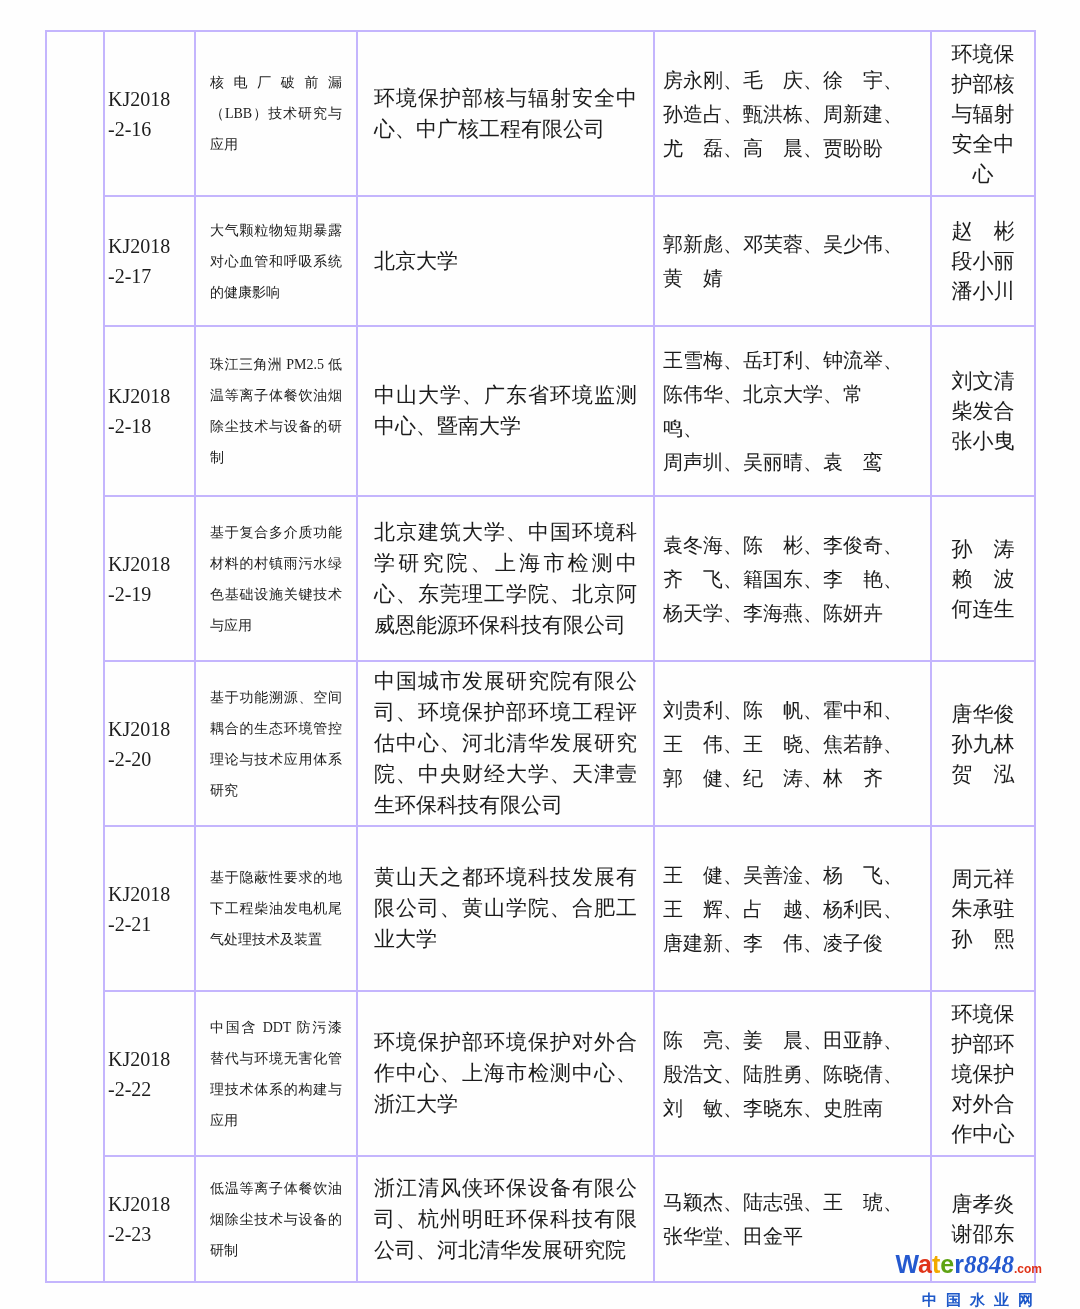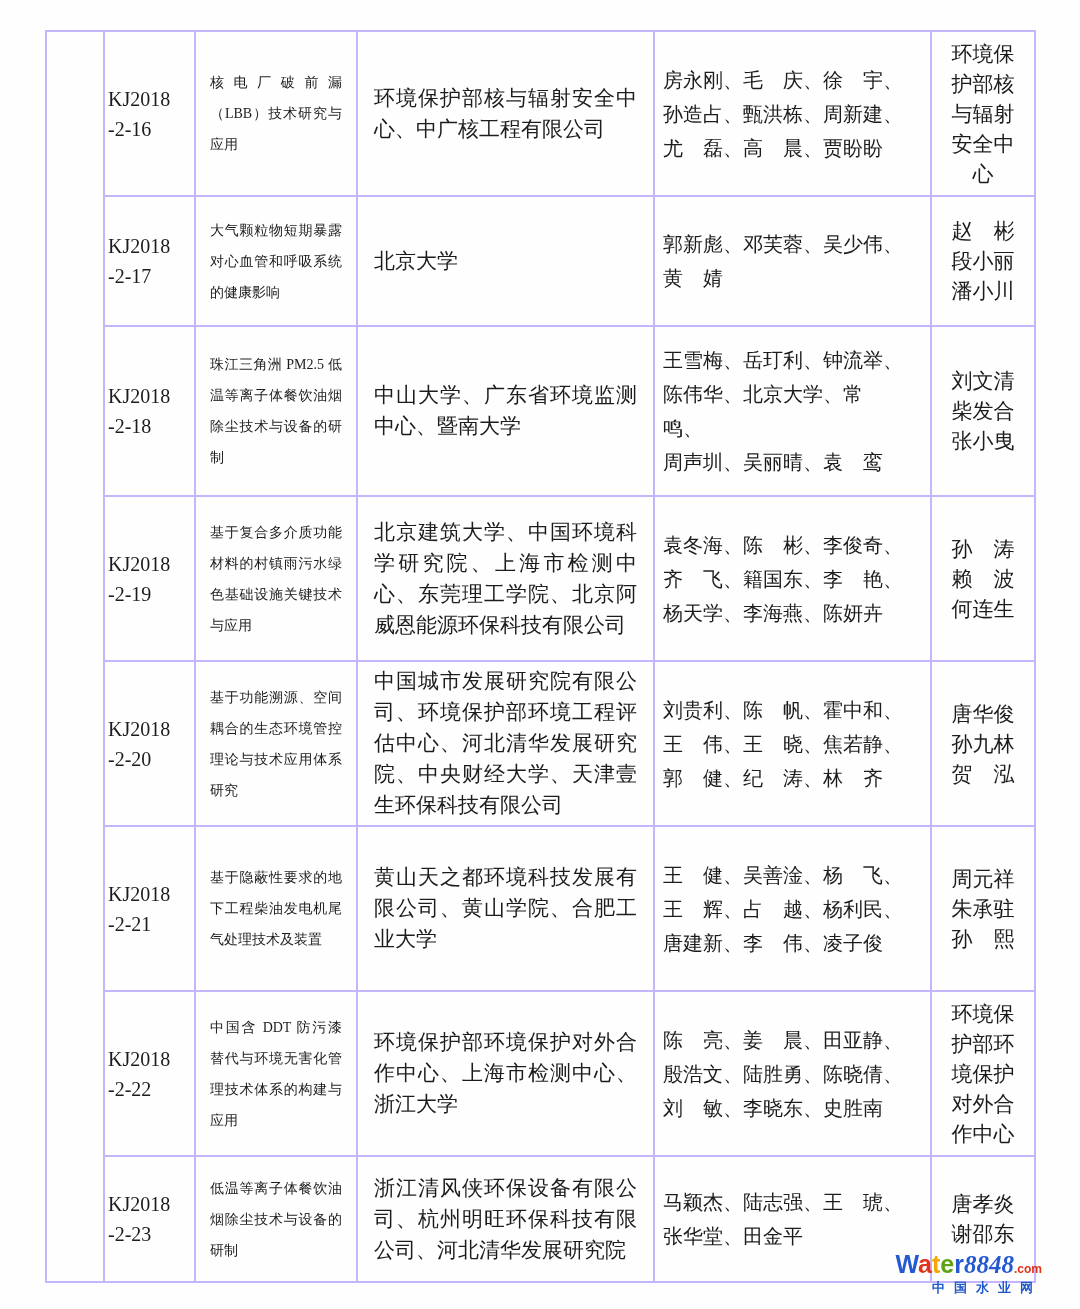"中国水业网" .wm-site { font-size: 13px -> 15px; margin-top: 4px -> 15px }
